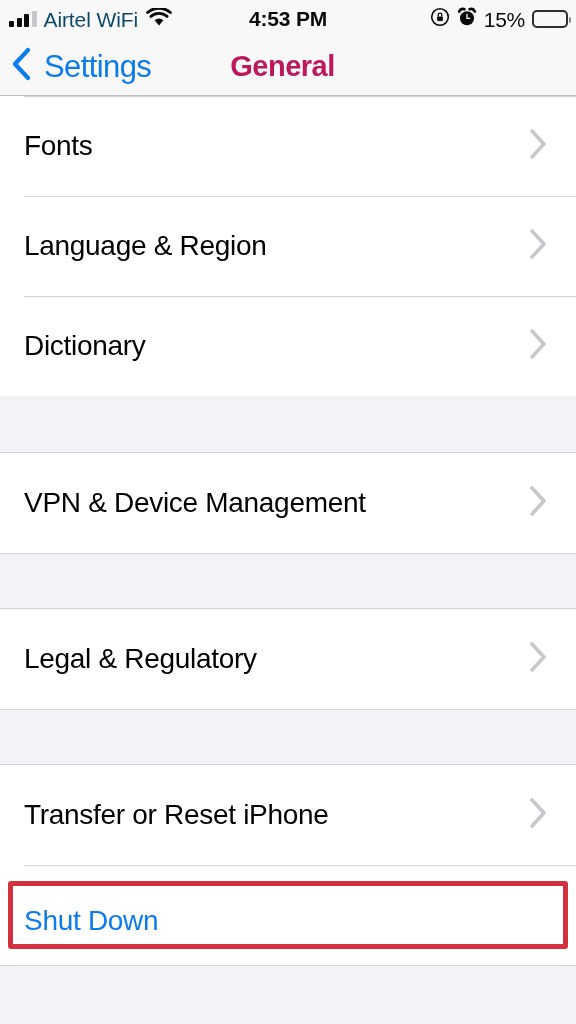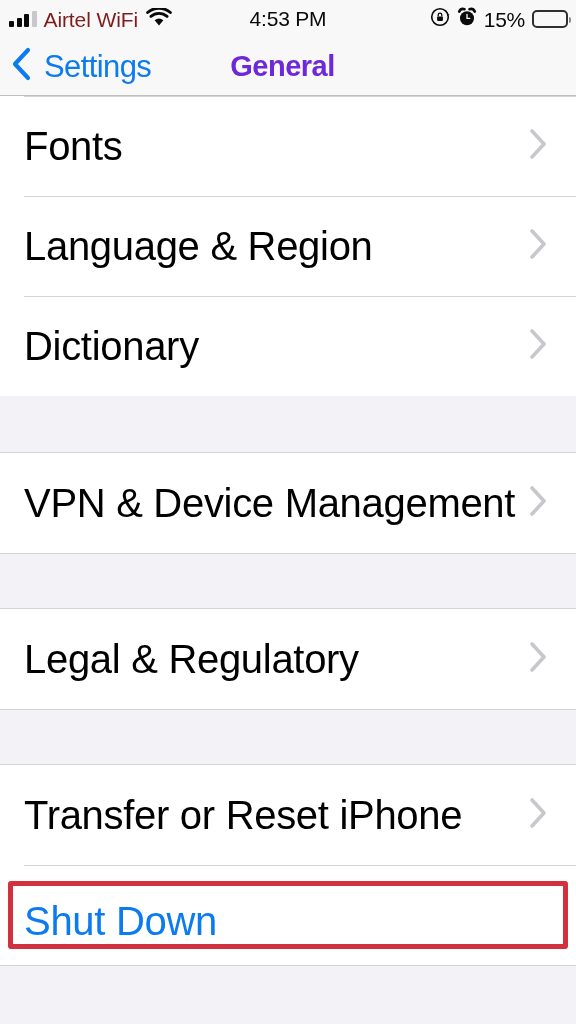"Airtel WiFi" .carrier-name { color: #7f1d1d -> #0c4a6e }
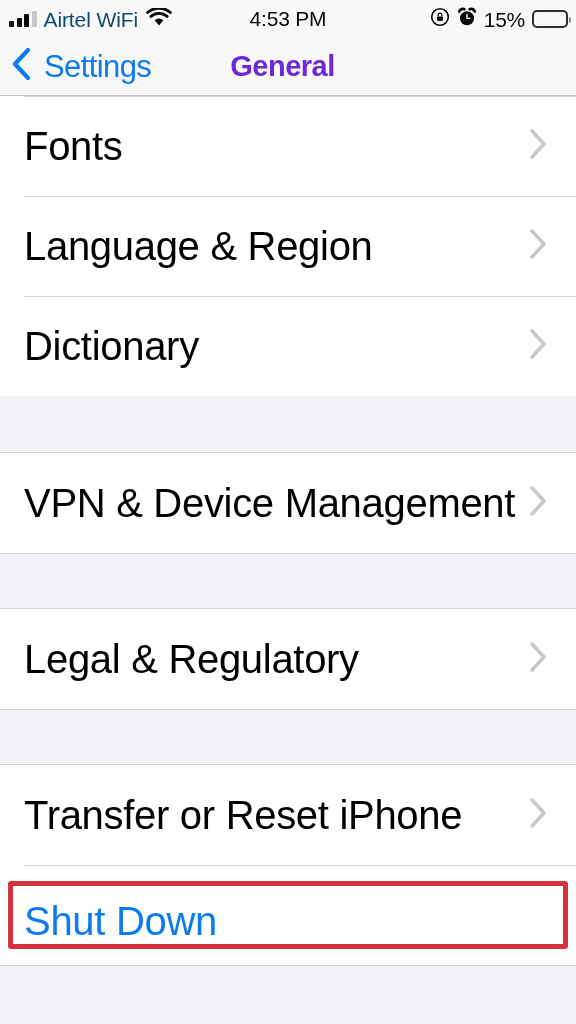"4:53 PM" .status-time { font-weight: normal -> bold }
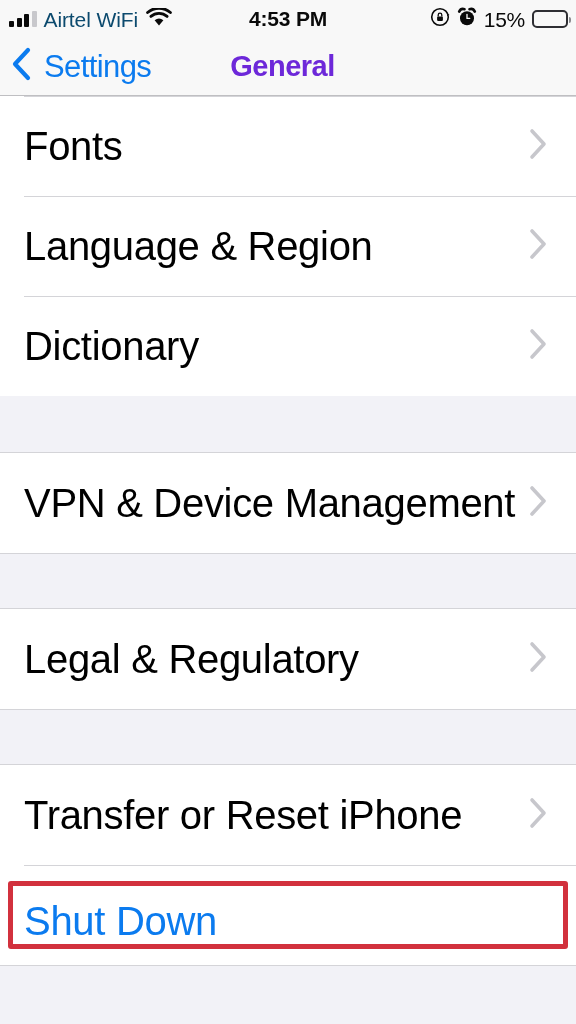"General" .nav-title { color: #6d28d9 -> #be185d }
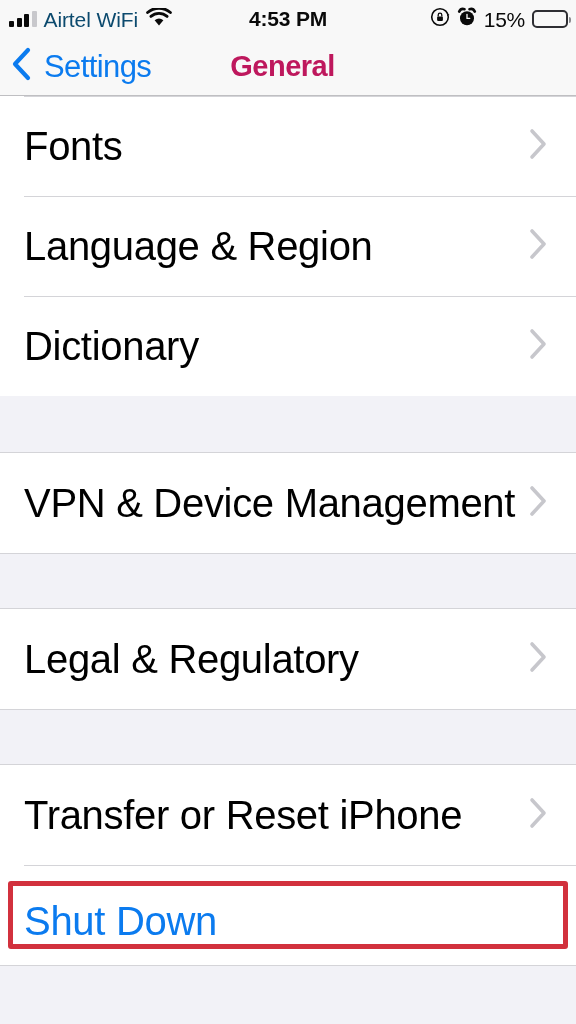"Fonts" .row-label { font-size: 40px -> 28px }
